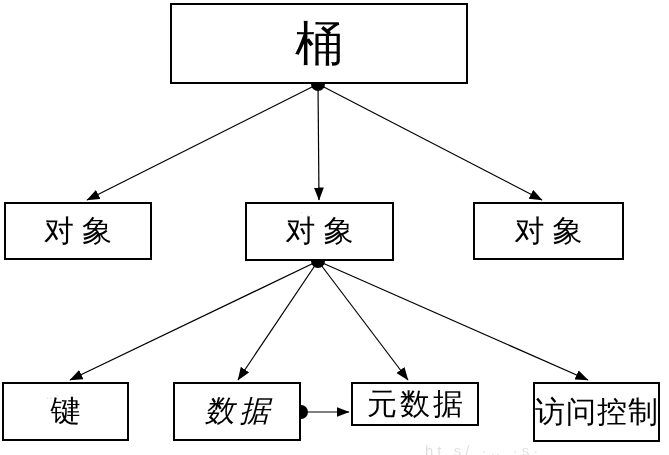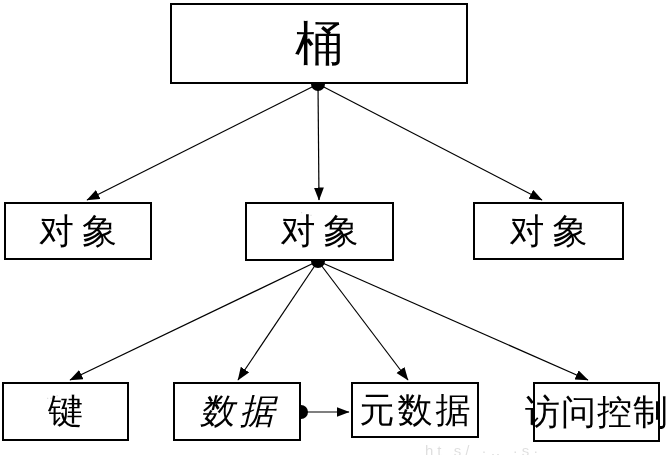"对象" .fs-std { font-size: 35px -> 30px }
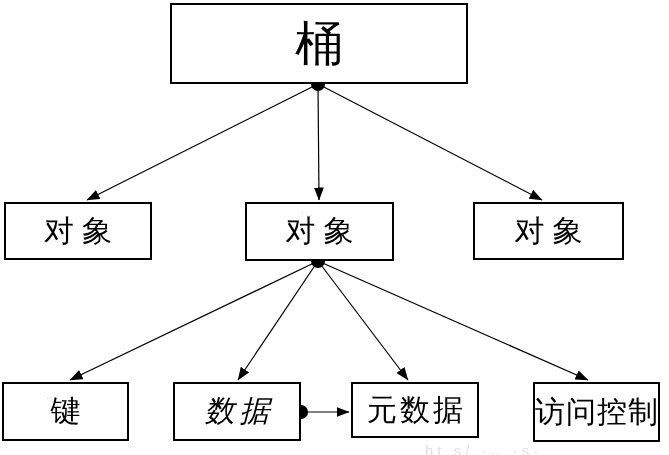"元数据" .n-metadata { height: 56px -> 44px }
